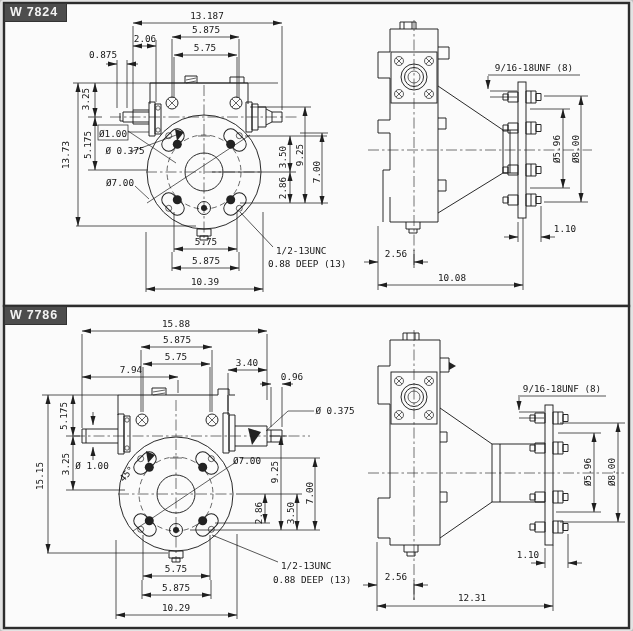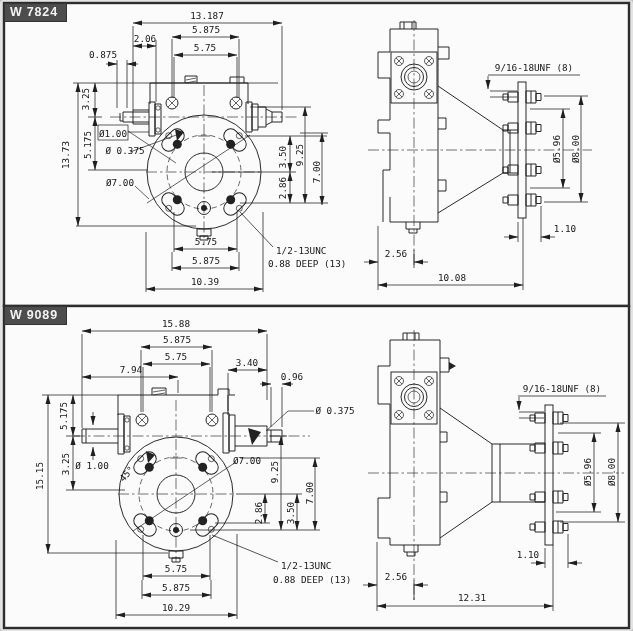"W 9089" div.chip { text: 9089 -> 7786 }
